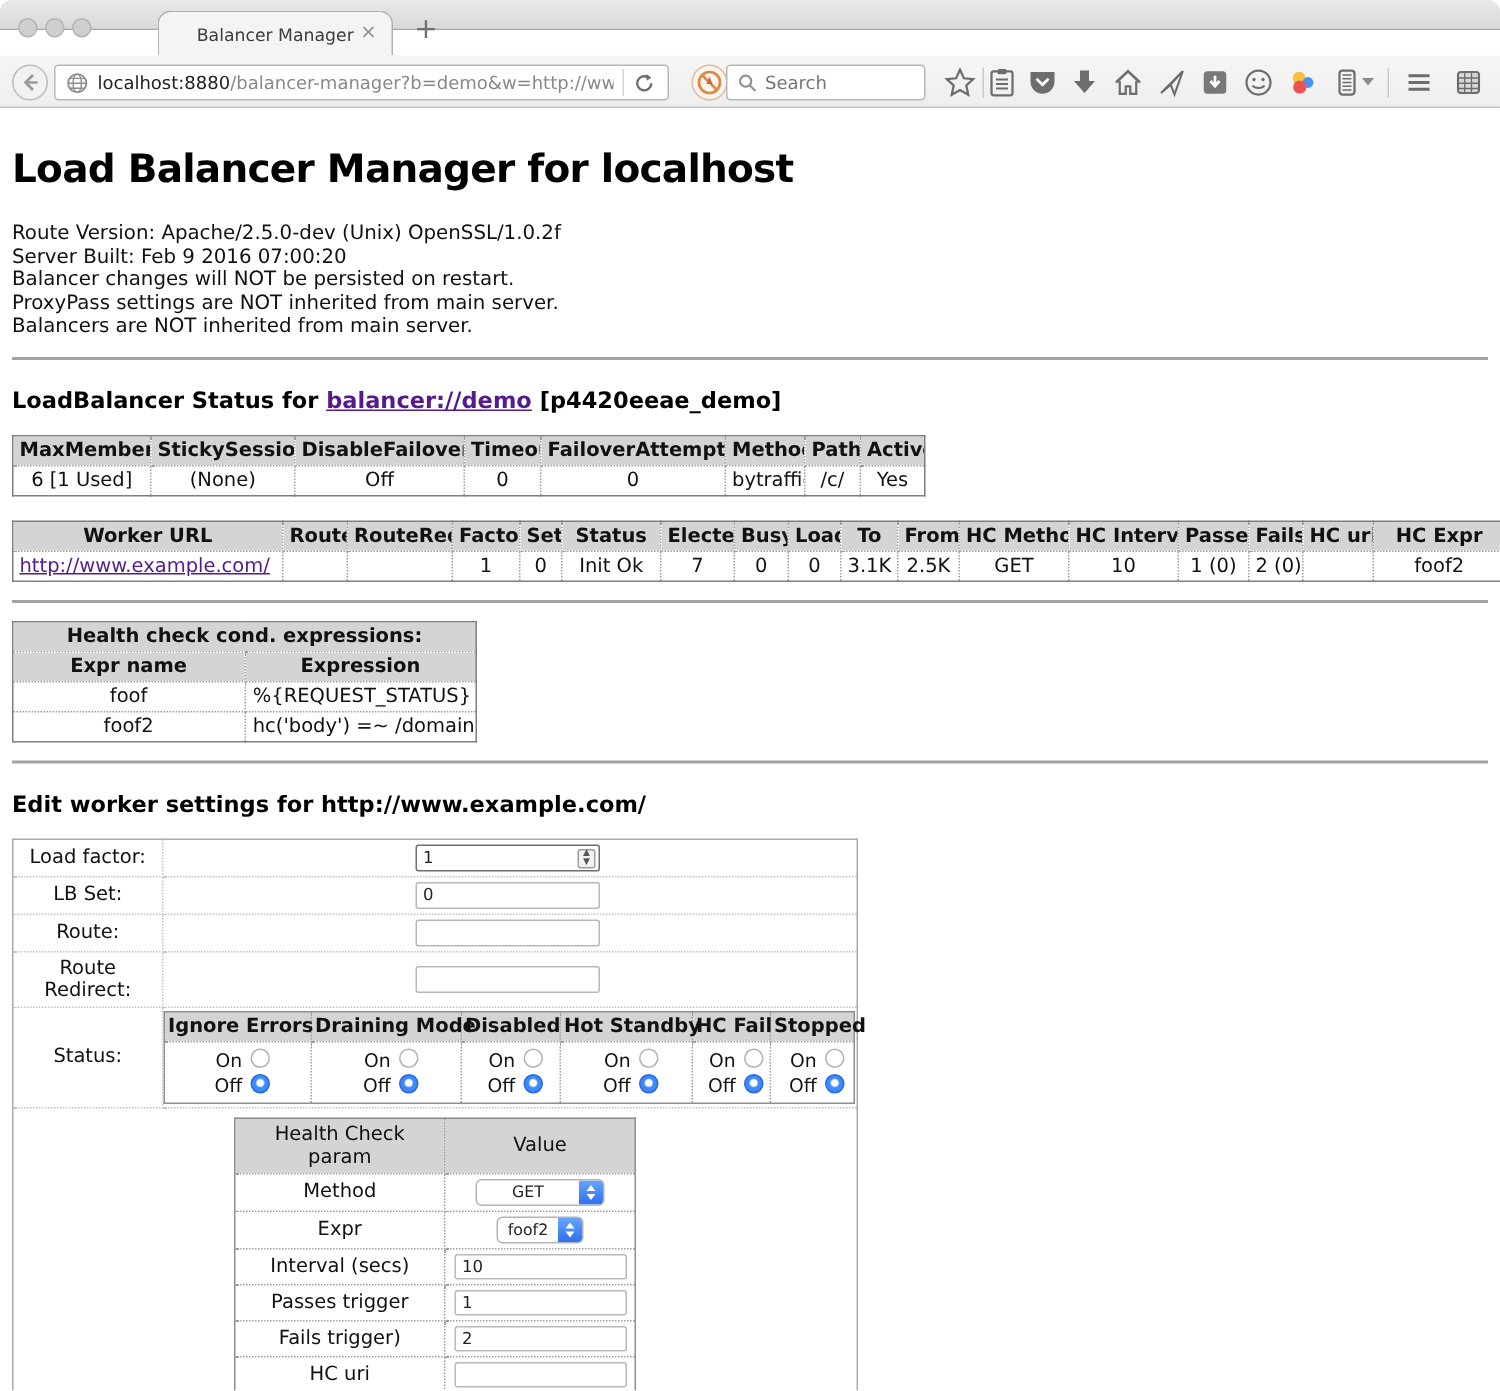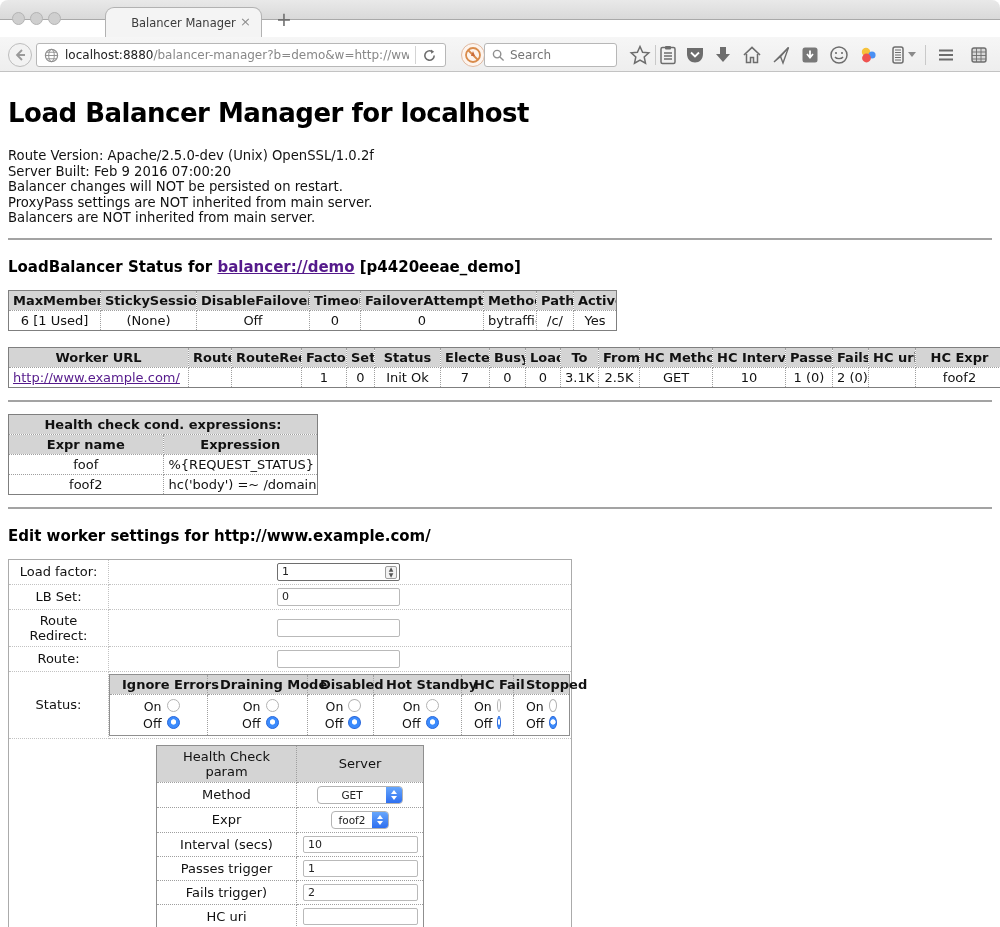"Route Redirect:" tr { order: before "Route:" -> after "Route:" }
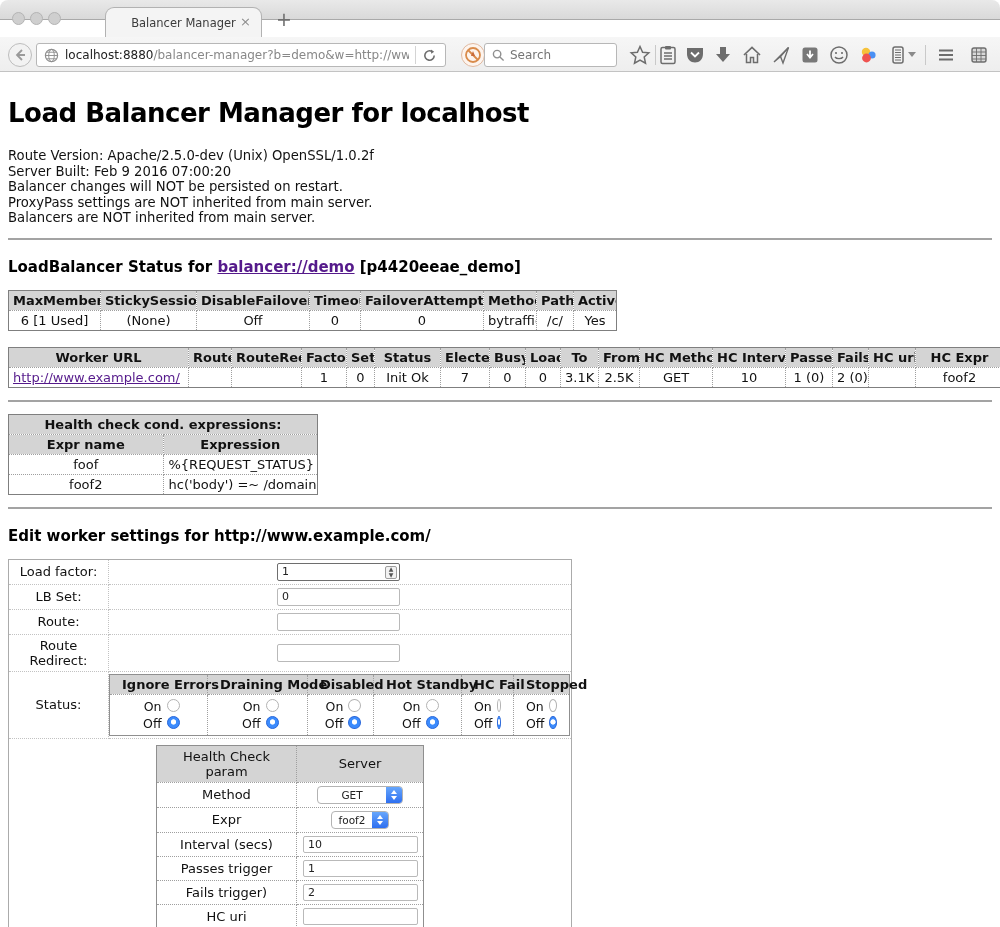"Ignore Errors" table.status th, table.status td { padding: 2px 12px -> 2px 2px }
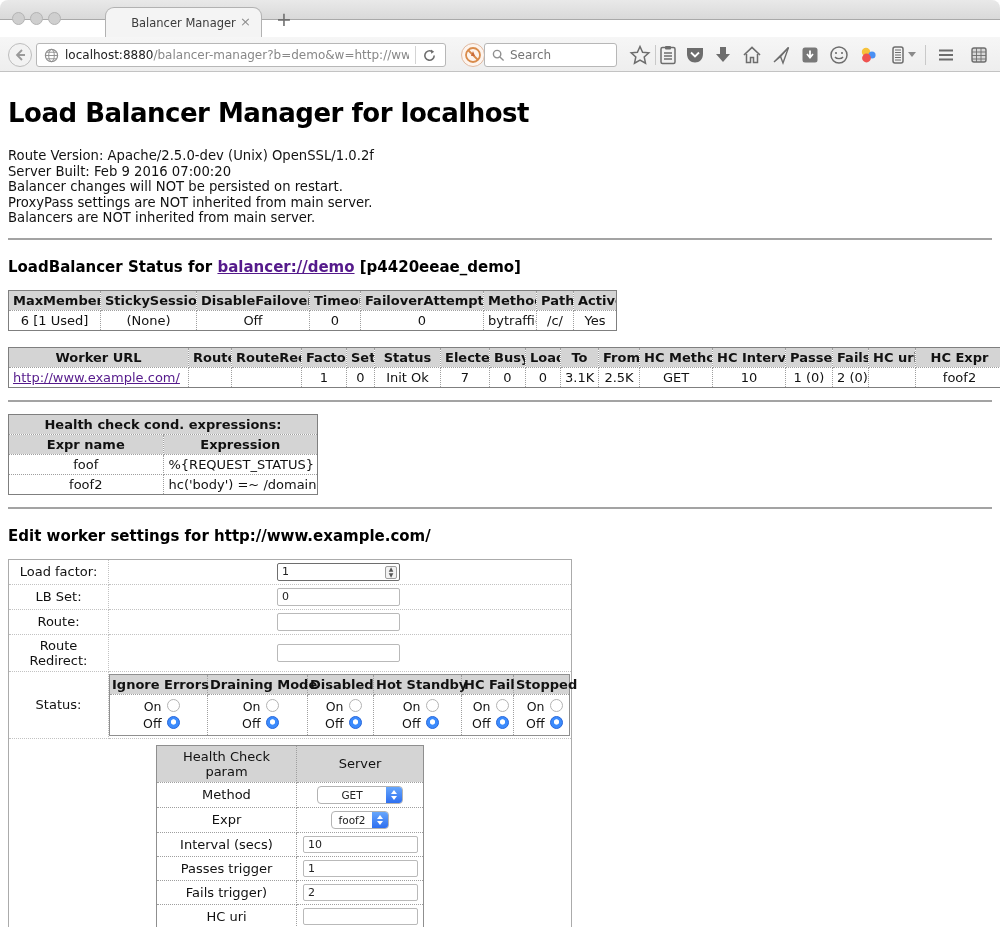"Server" th { text: Server -> Value }
